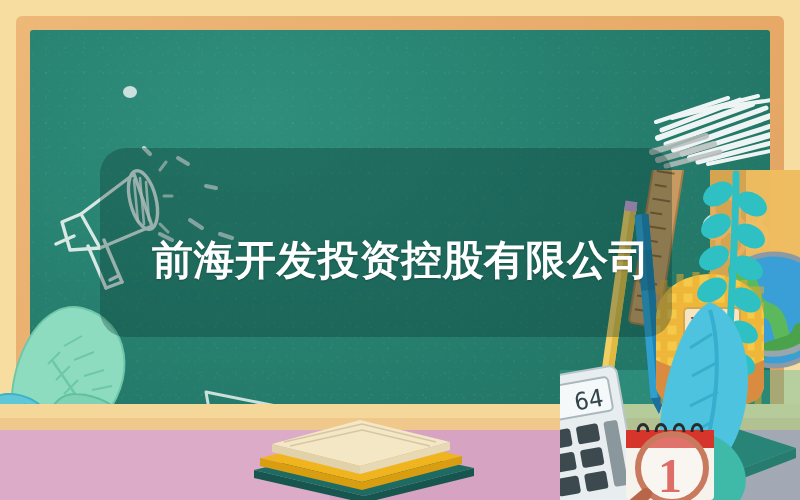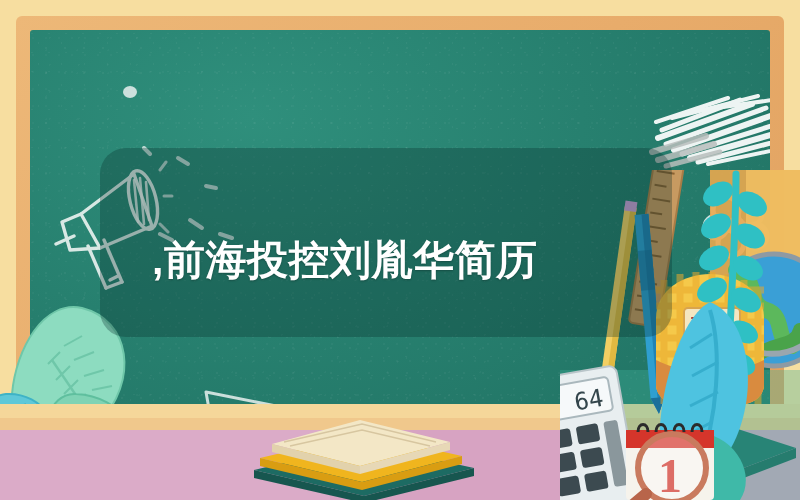"前海开发投资控股有限公司" span.t-line { html: none -> <span>前海开发投资控股有限公司</span> }
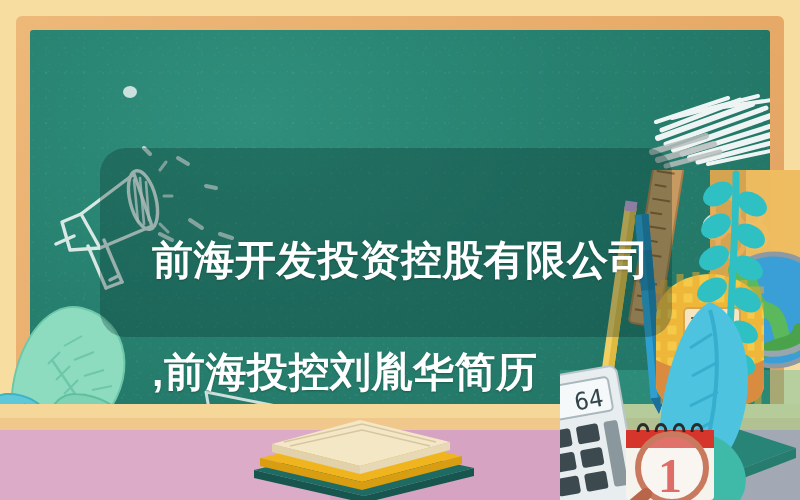",前海投控刘胤华简历" span.t-line { html: <span>,前海投控刘胤华简历</span> -> none }
